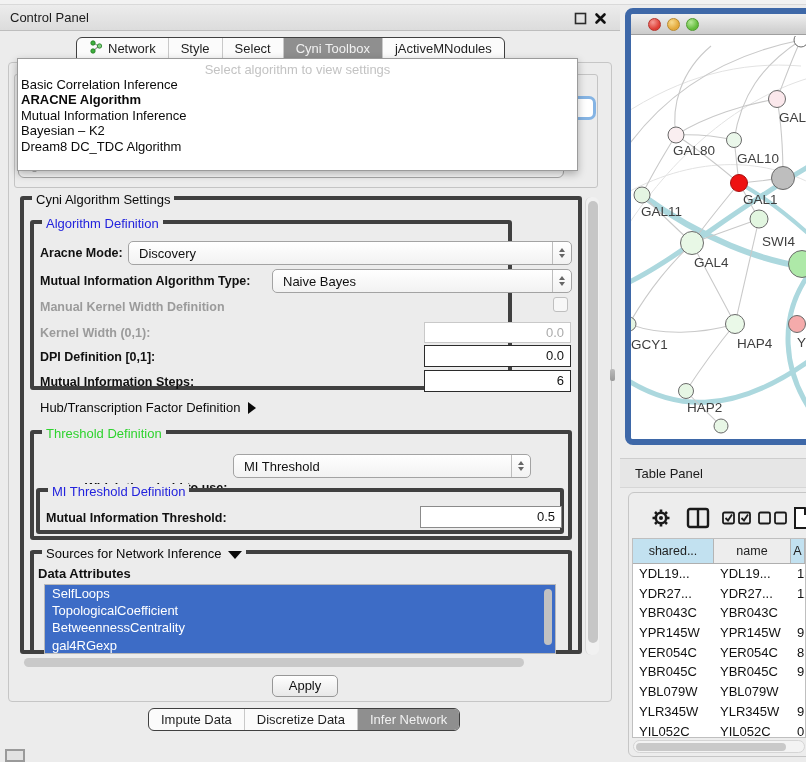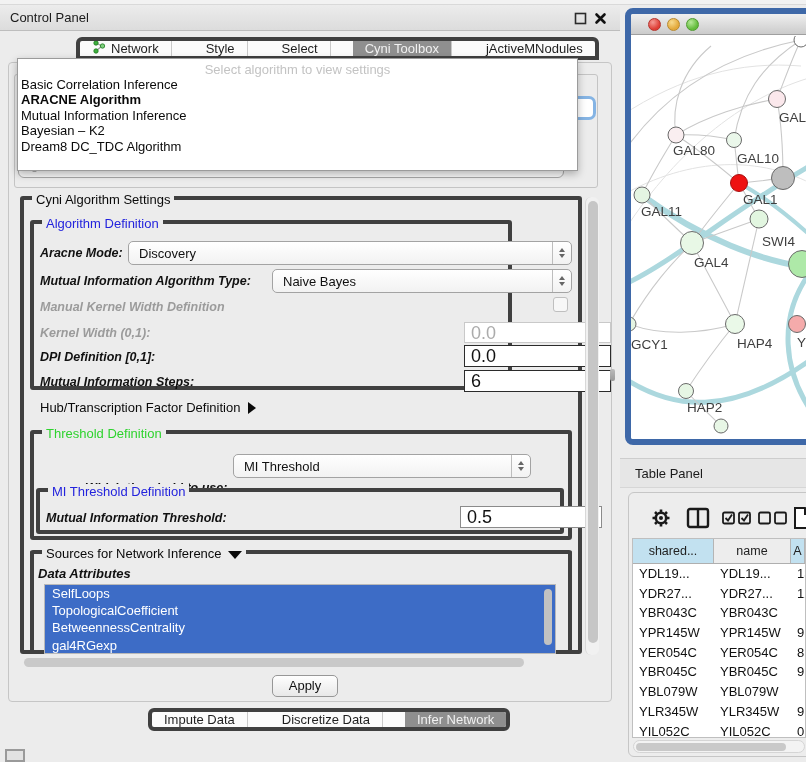"Network" .tabgroup { border: 4px solid #404040 -> 1px solid #404040; gap: 22px -> none }
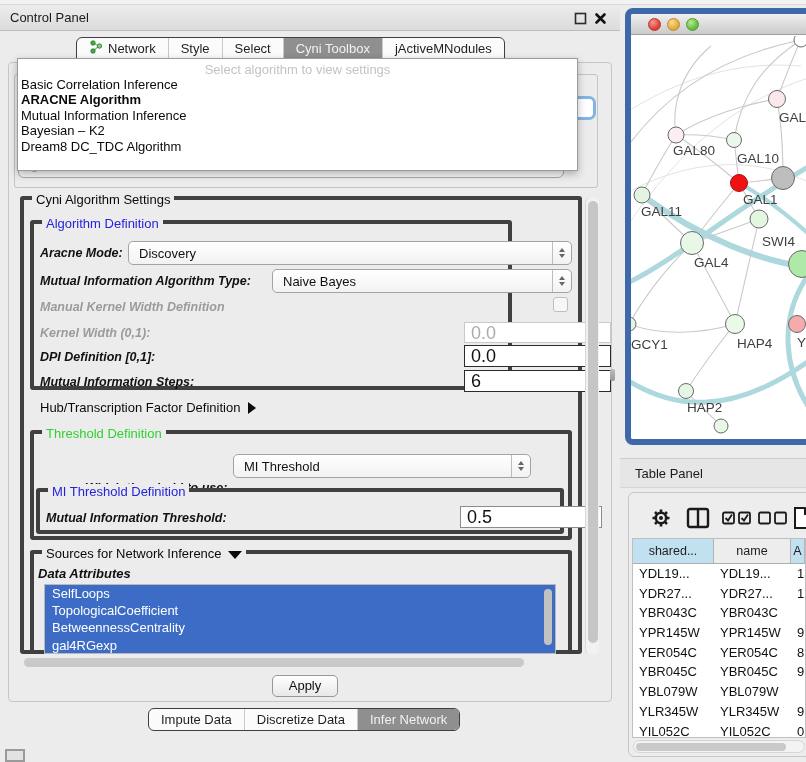"Aracne Mode:" .flabel { font-style: italic -> none }
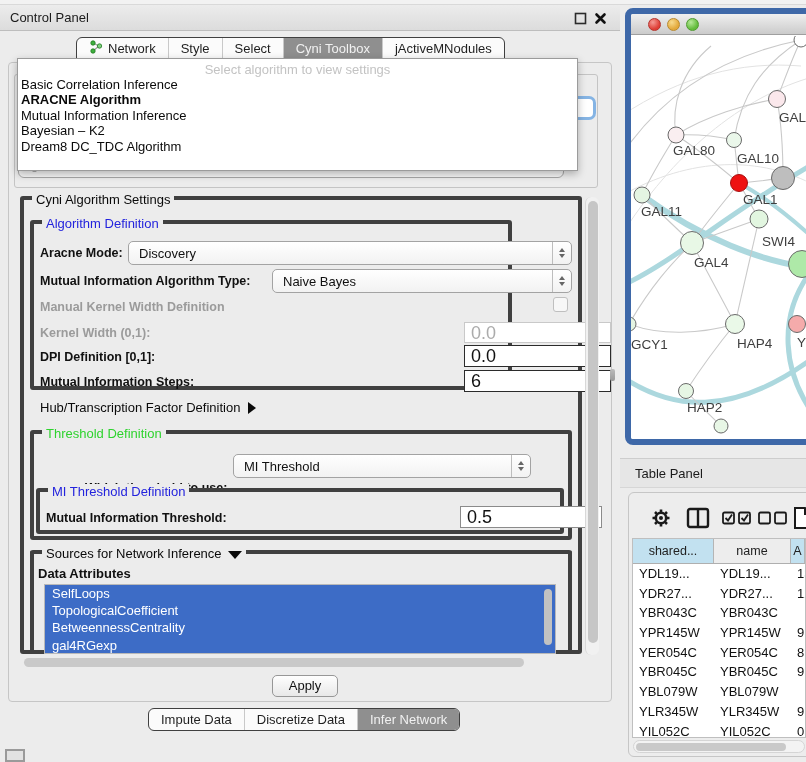"0.0" .tfield { font-size: 18px -> 13px; margin-left: 40px -> none; text-align: none -> right }
